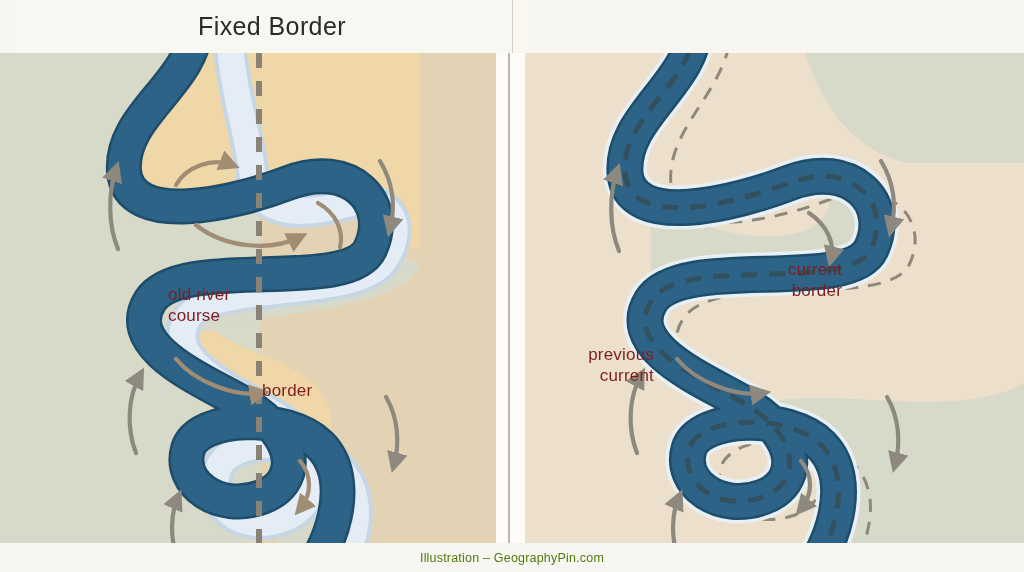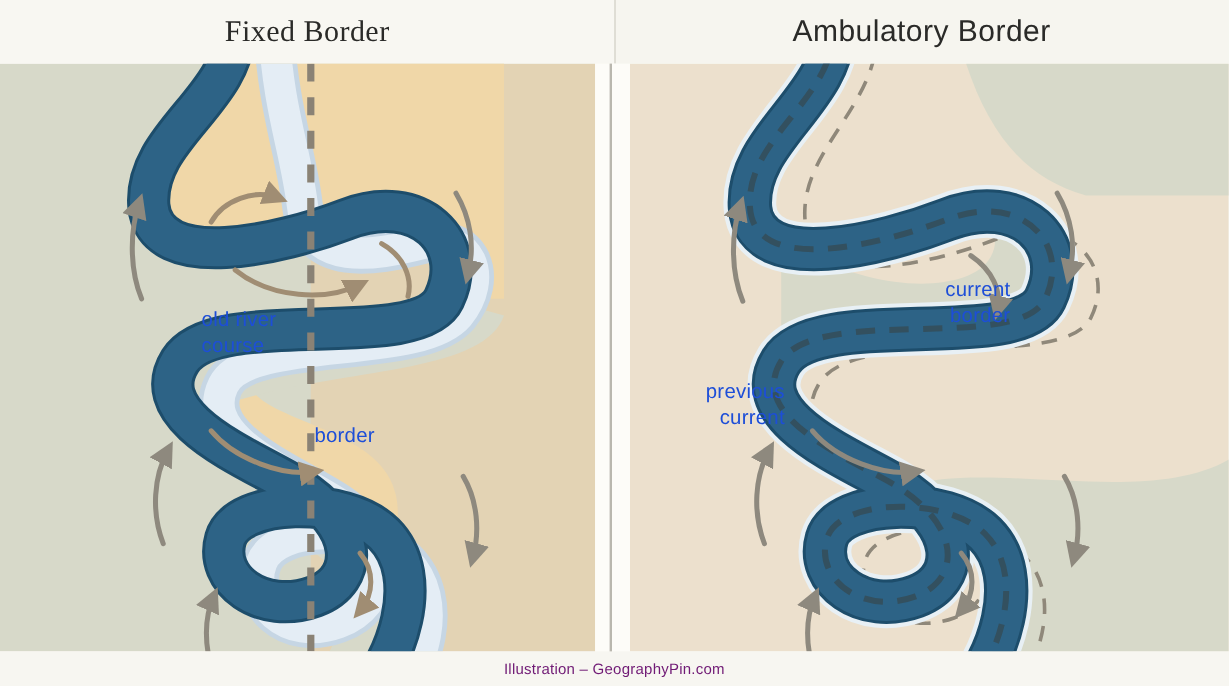"Fixed Border" .header-left { font-family: Liberation Serif, serif -> none; left: 0 -> 16px }
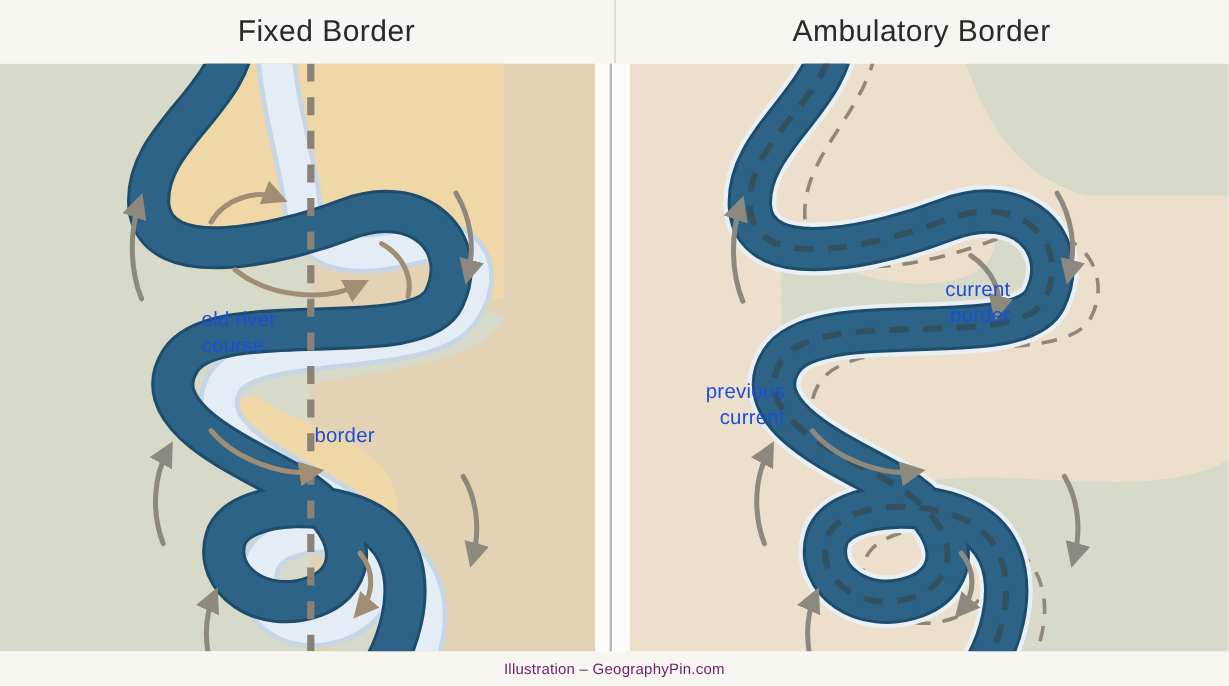"Ambulatory Border" div.header-half { html: <div> <div>Ambulatory Border</div> </div> -> none }
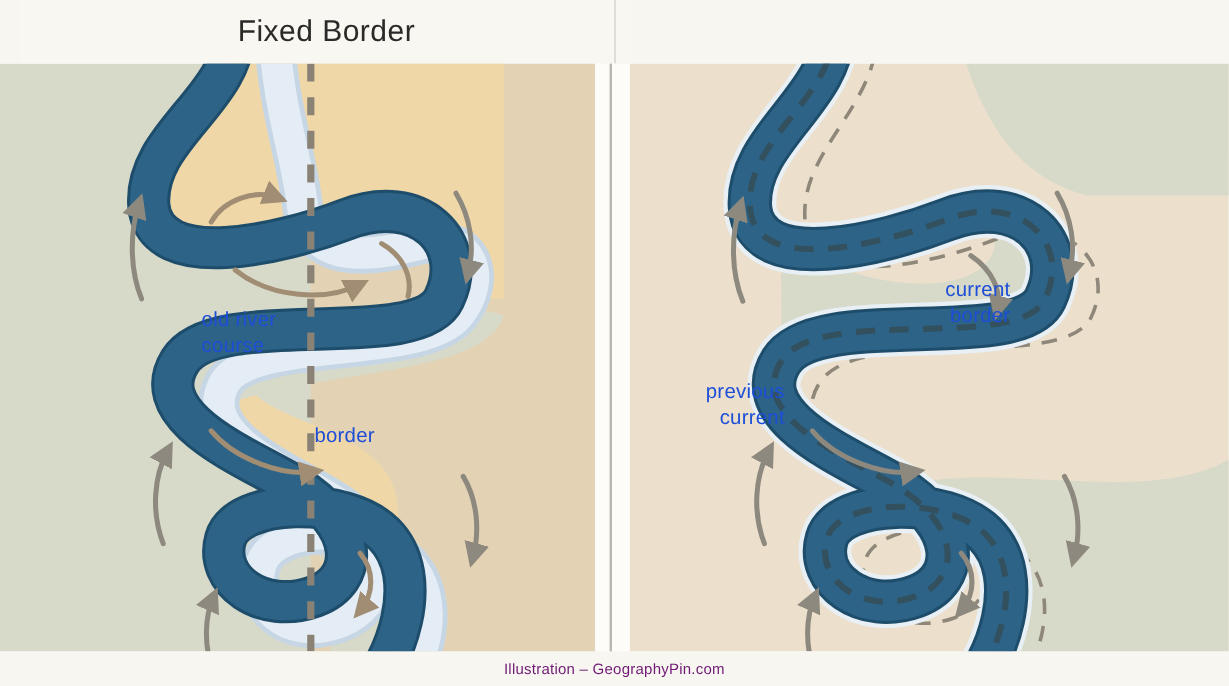"current" .map-label { color: #1d4ed8 -> #7f1d1d; margin-top: none -> 28px }
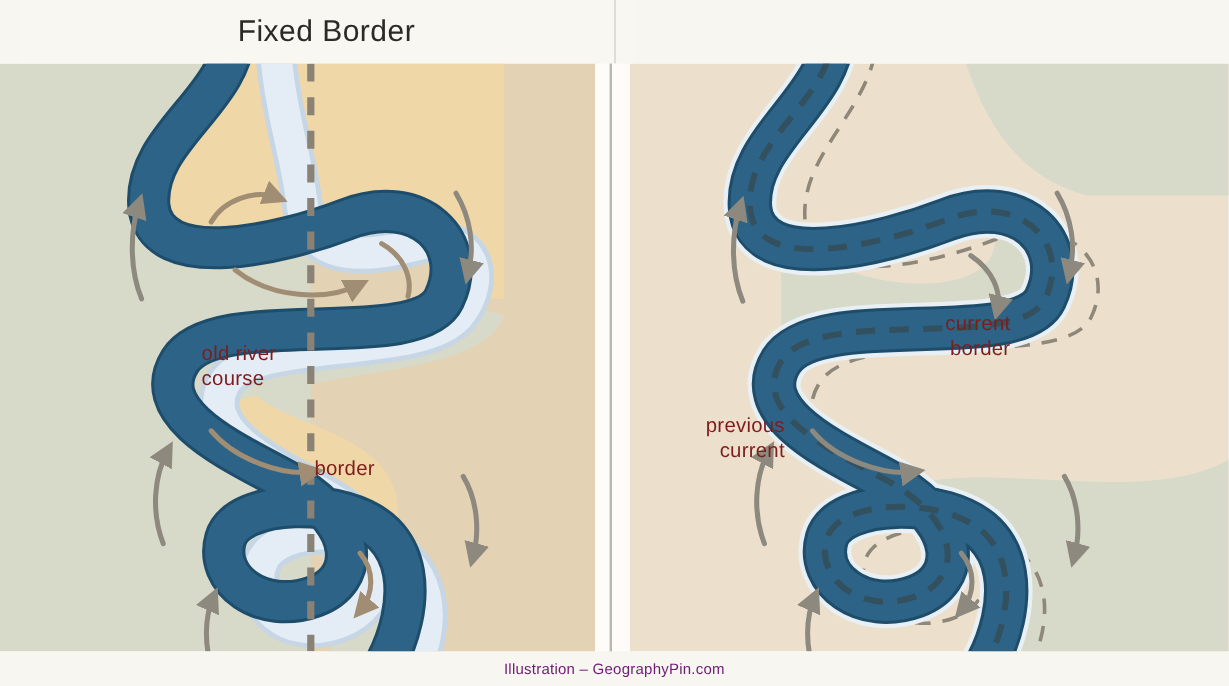"Illustration – GeographyPin.com" .footer-text { color: #701a75 -> #4d7c0f }
